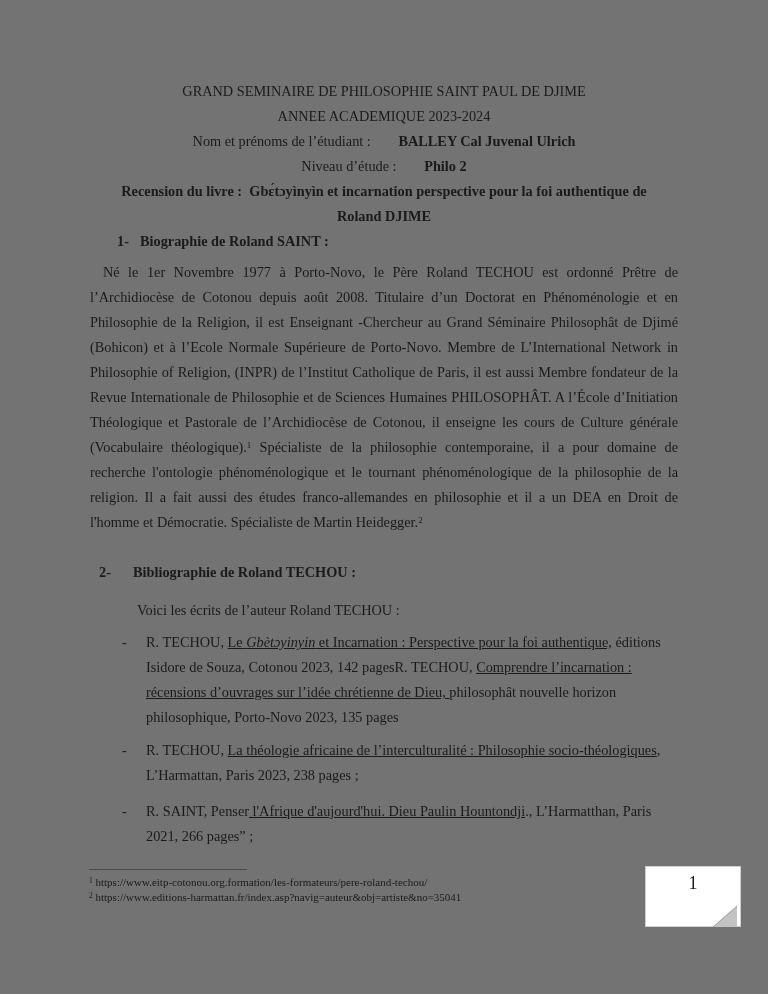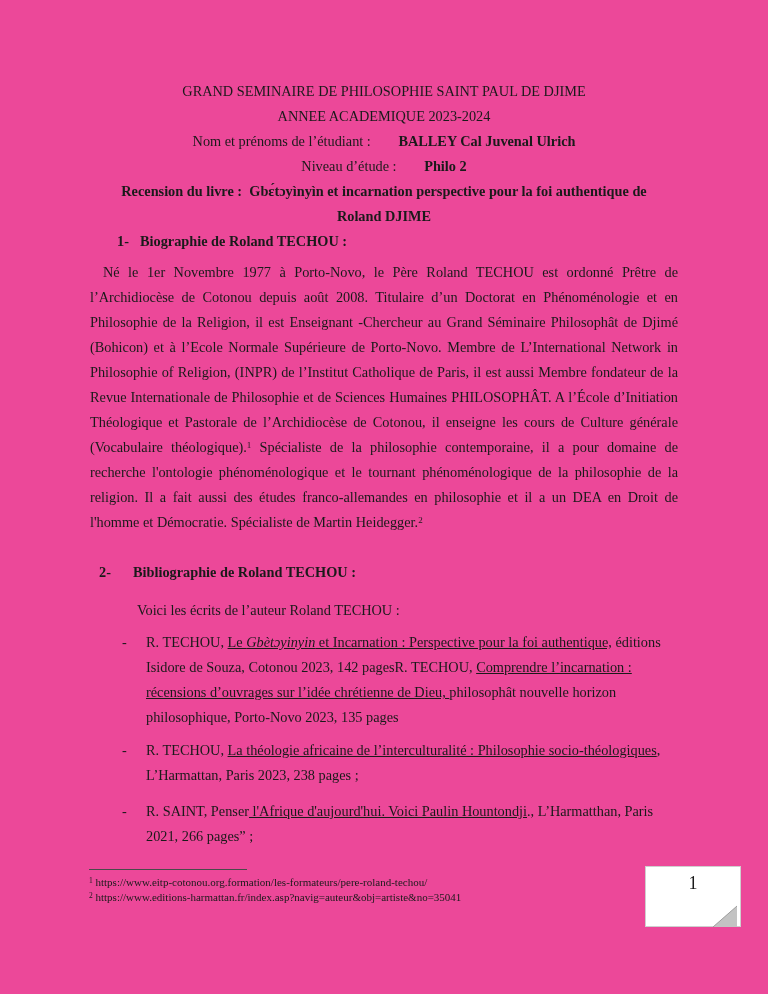"GRAND SEMINAIRE DE PHILOSOPHIE SAINT" .page { background: #ec4899 -> #737373 }
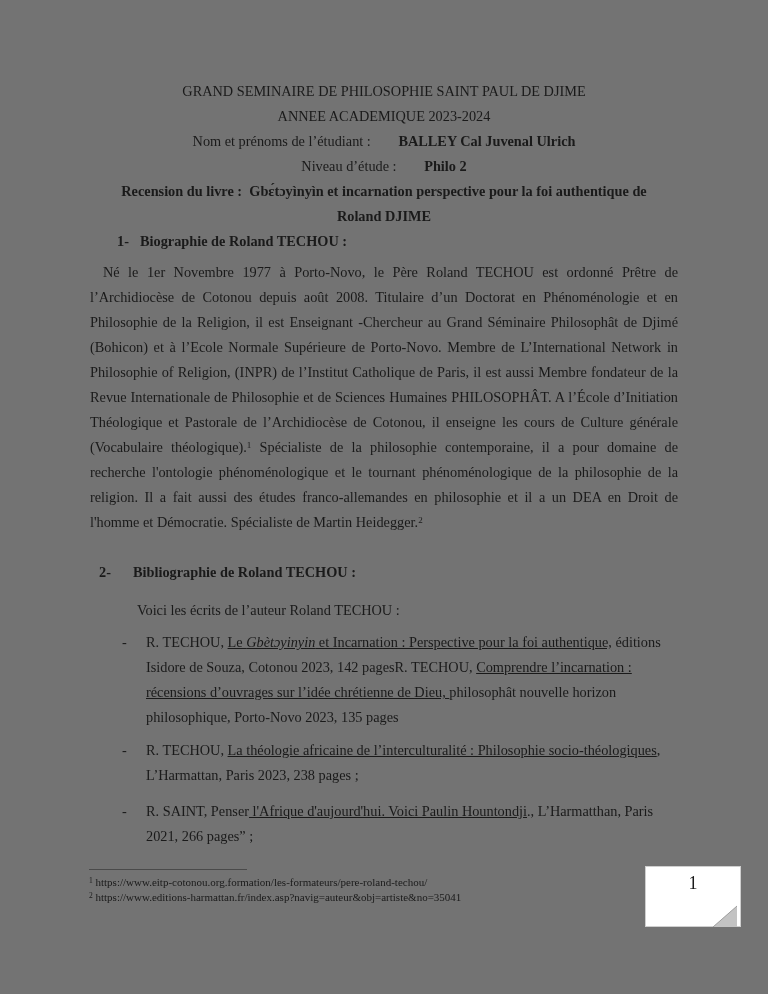"Biographie de Roland TECHOU :" span { text: TECHOU -> SAINT }
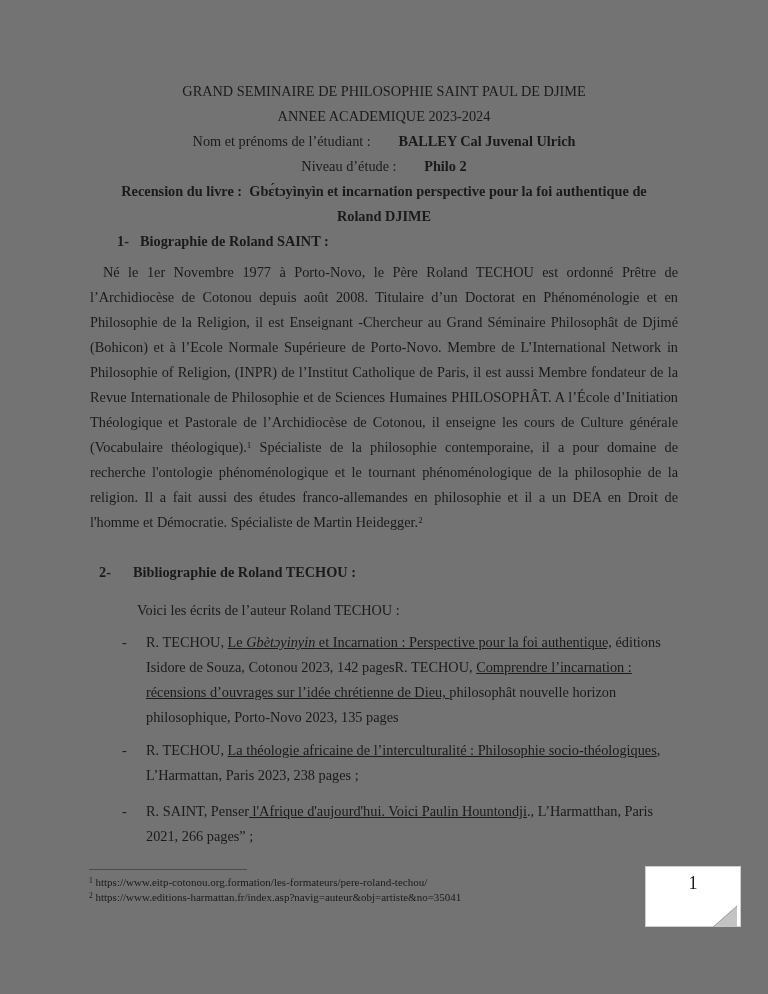"l'Afrique d'aujourd'hui. Voici Paulin" span.u { text: Voici -> Dieu }
